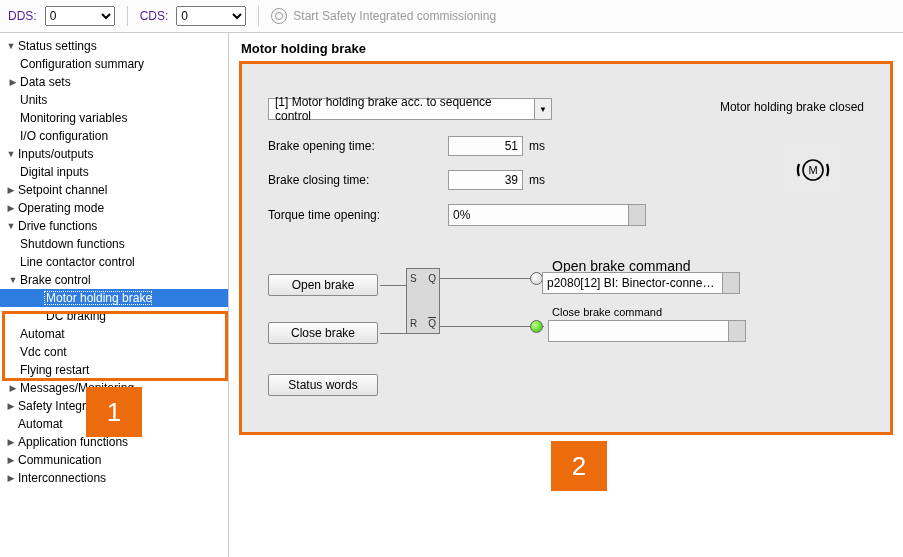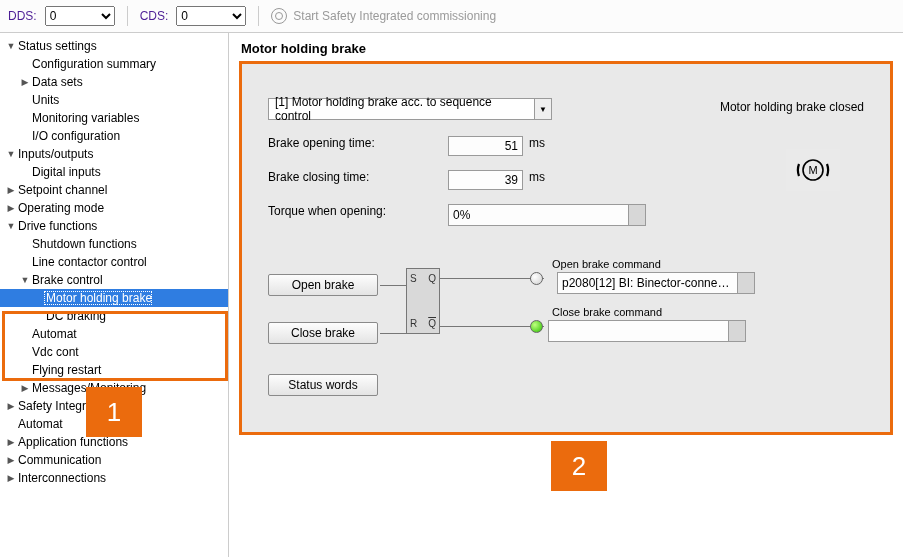"Configuration summary" .ind1 { padding-left: 20px -> 8px }
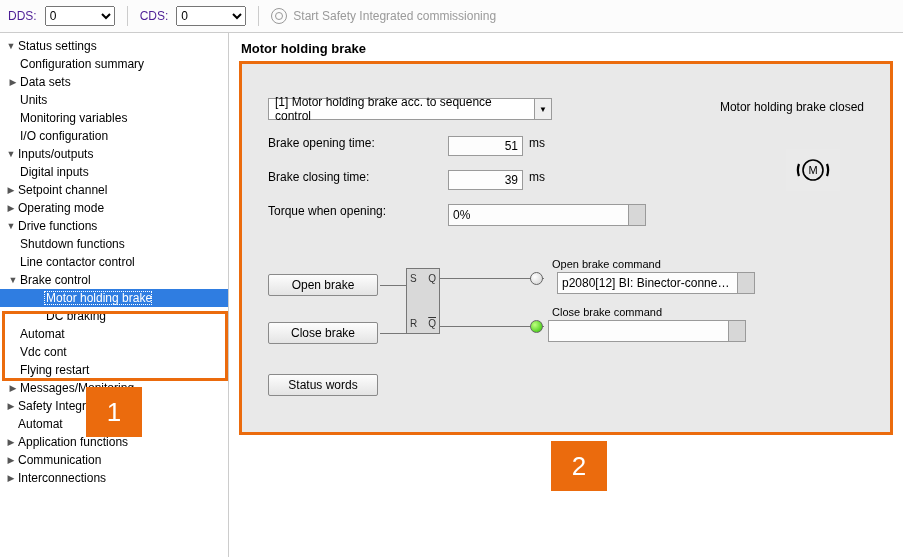"[1] Motor holding brake acc." .field-row { align-items: flex-start -> center }
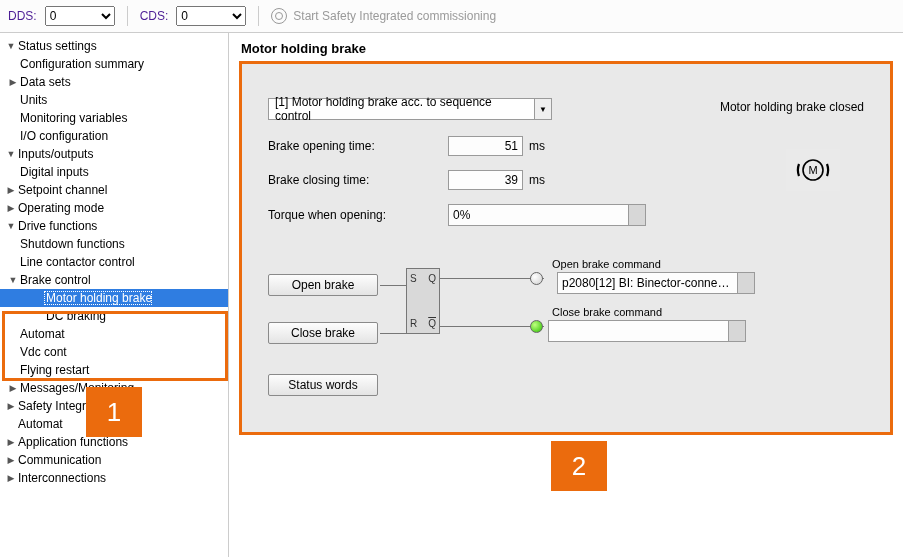"Torque when opening:" span { text: when -> time }
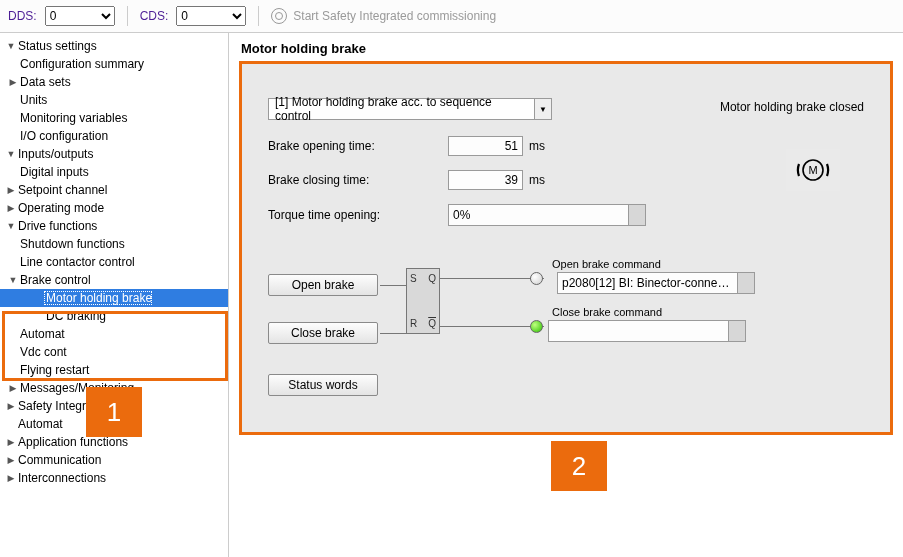"Open brake command" div { font-size: 11px -> 14px }
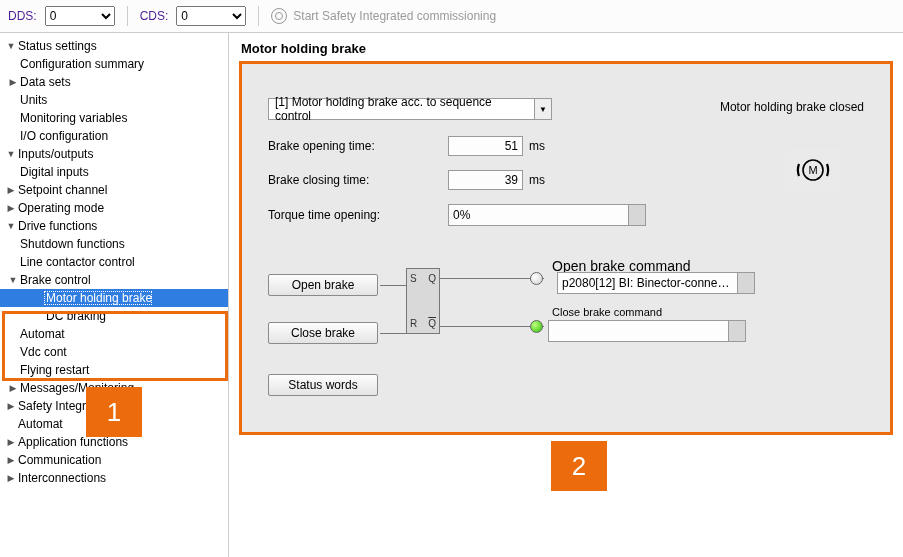"p2080[12] BI: Binector-connector" div.slot-input { left: 315px -> 300px }
